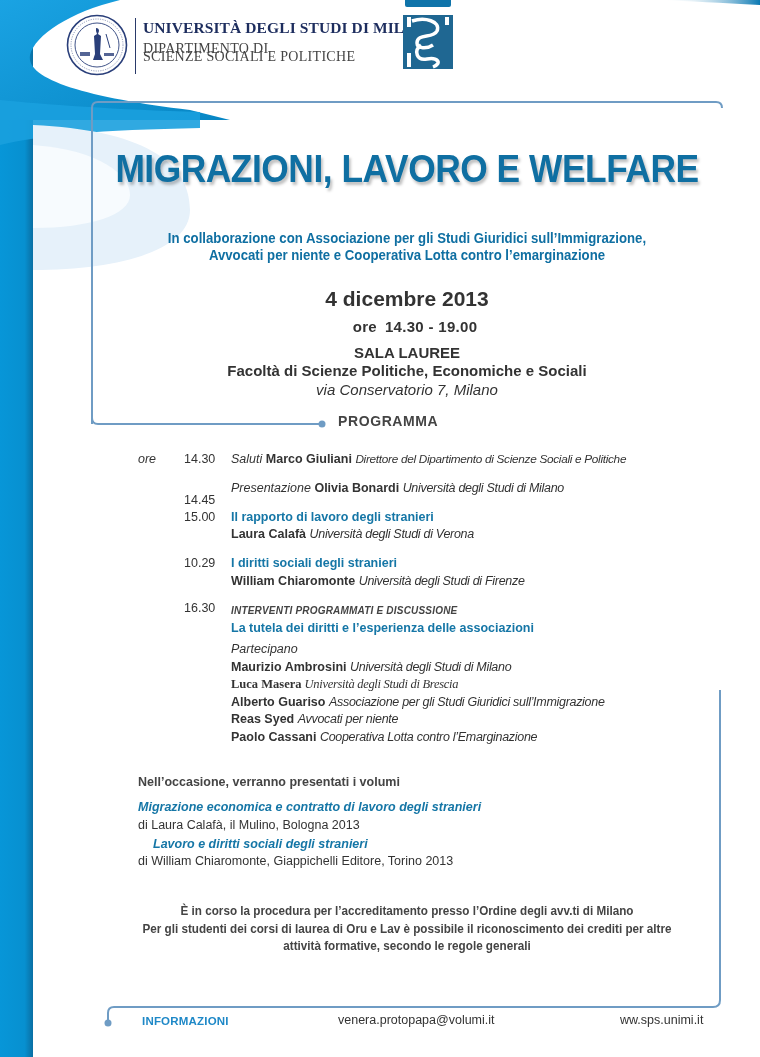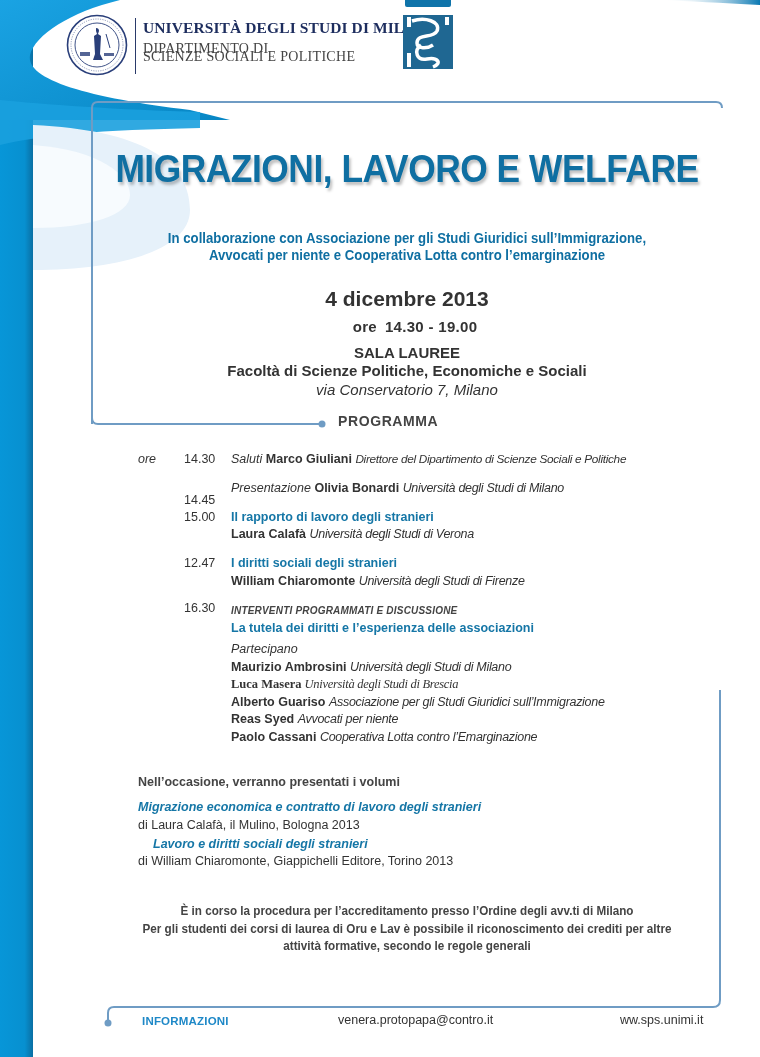"12.47" div.layer { text: 12.47 -> 10.29 }
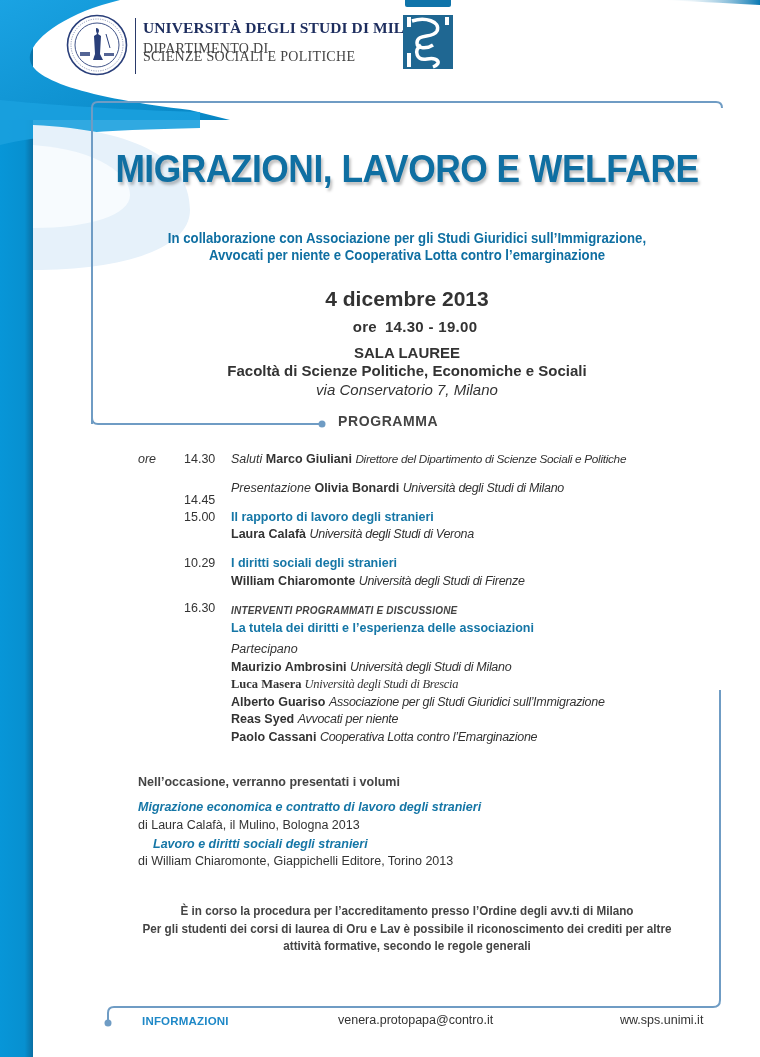"venera.protopapa@contro.it" div.layer { text: venera.protopapa@contro.it -> venera.protopapa@volumi.it }
